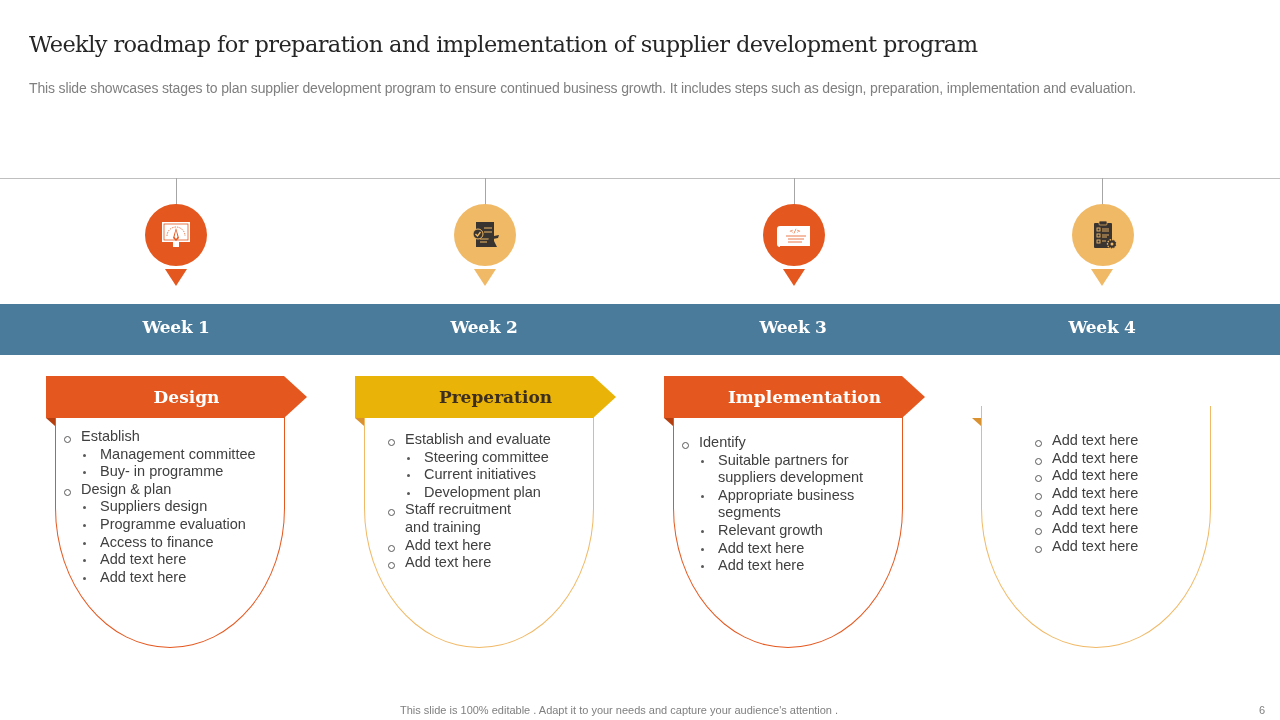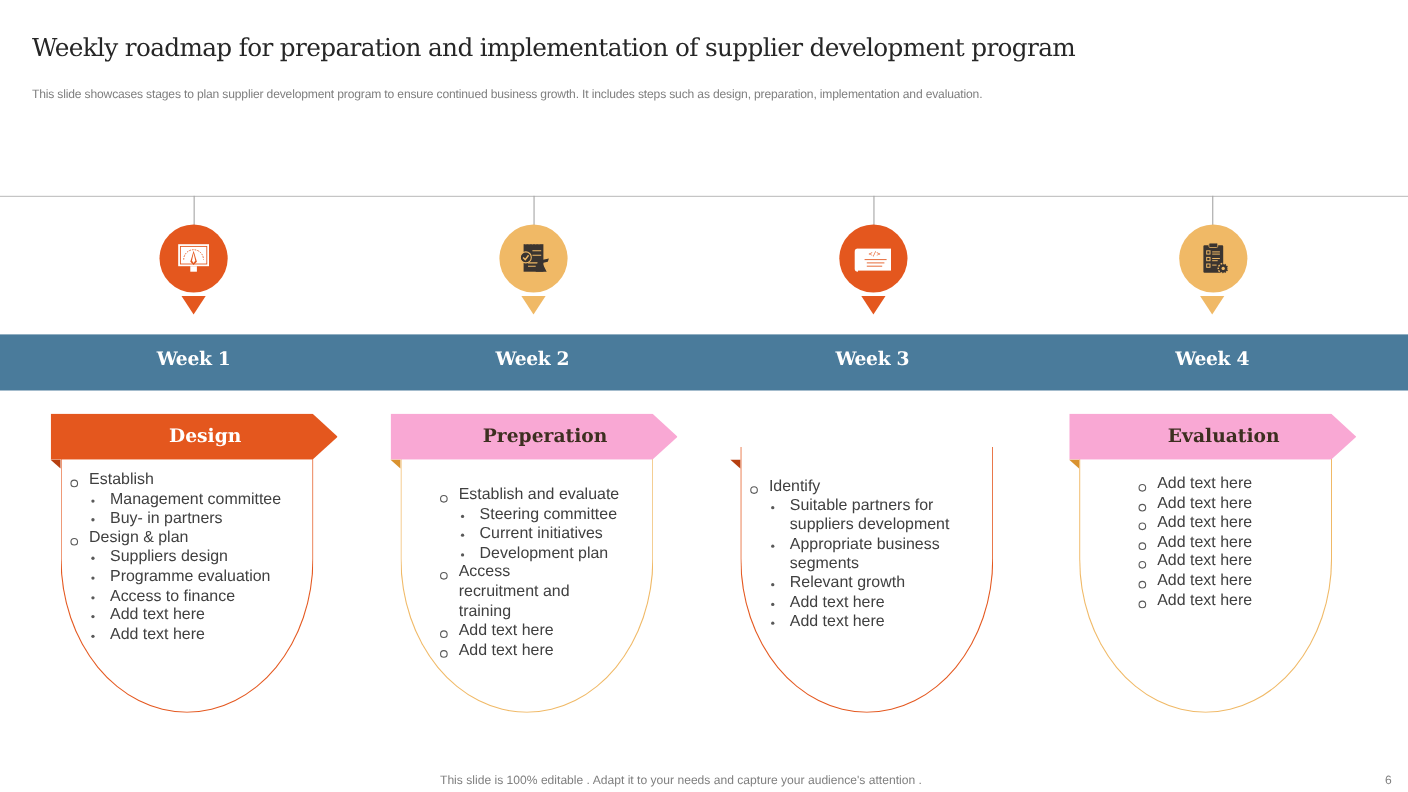"This slide showcases stages to" .subtitle { font-size: 11px -> 14px }
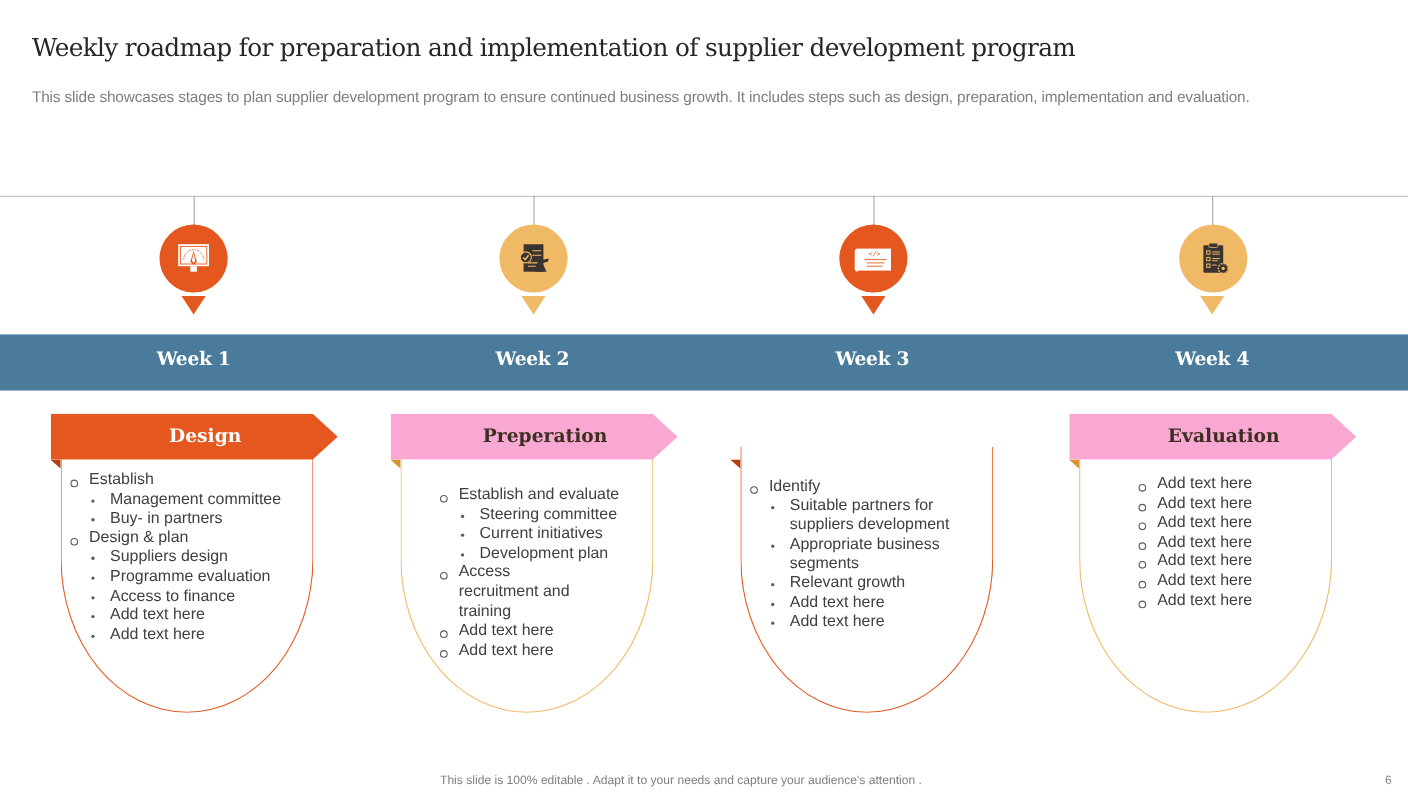"Preperation" .flag.gold { background: #f9a8d4 -> #eab308 }
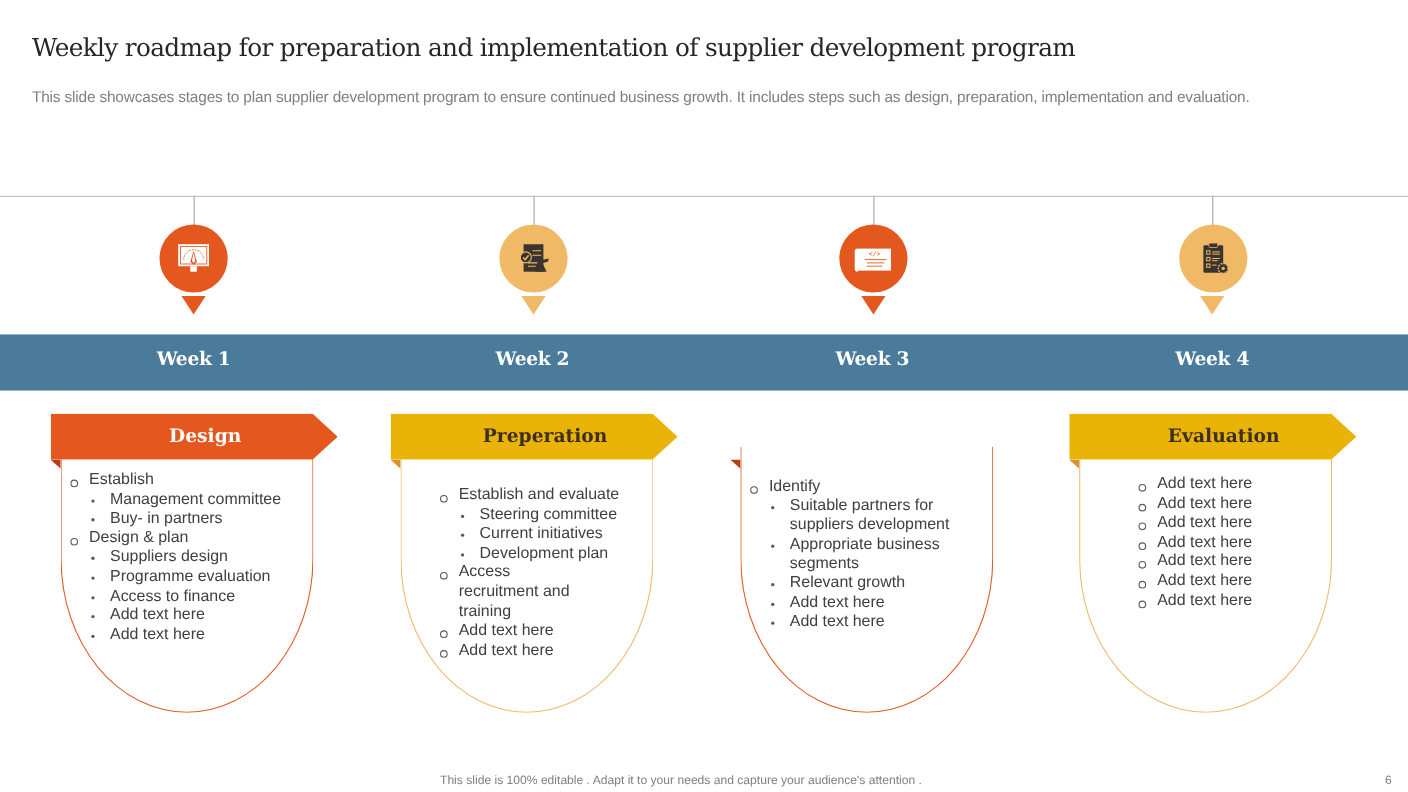"Implementation" div.flag { html: none -> <div> <span>Implementation</span> </div> }
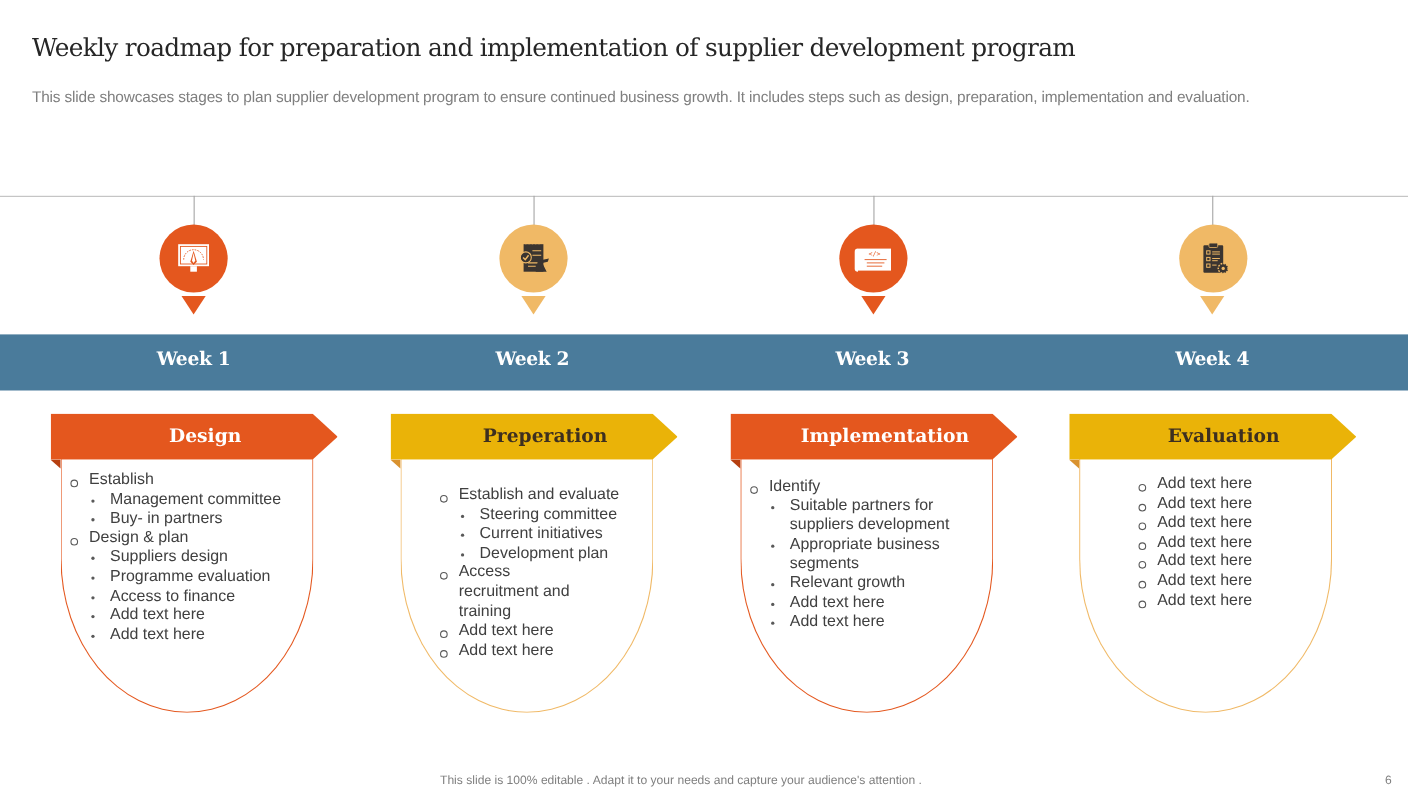"Evaluation" div.flag { html: <div> <span>Evaluation</span> </div> -> none }
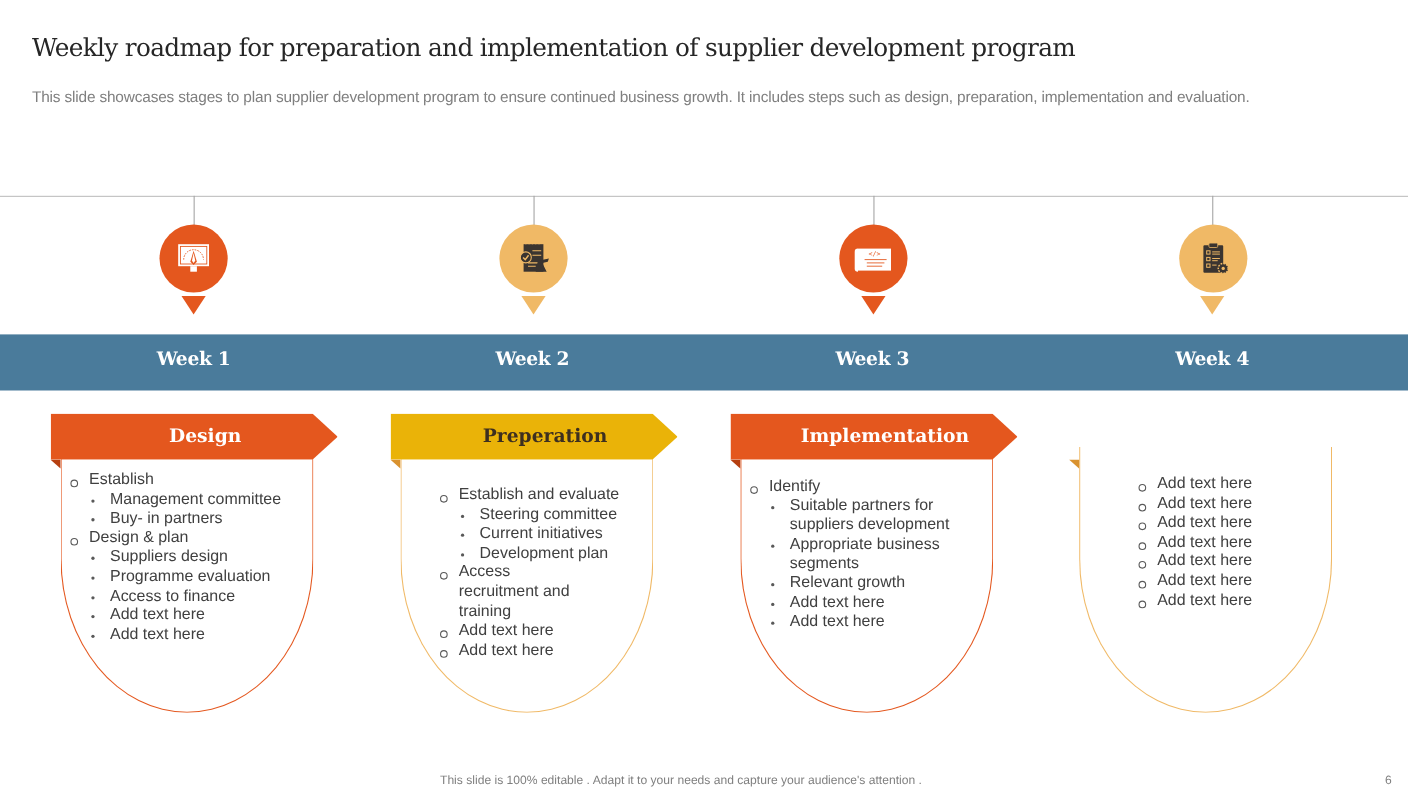"Establish and evaluate" div.list { left: 43px -> 31px; margin-top: 11px -> none }
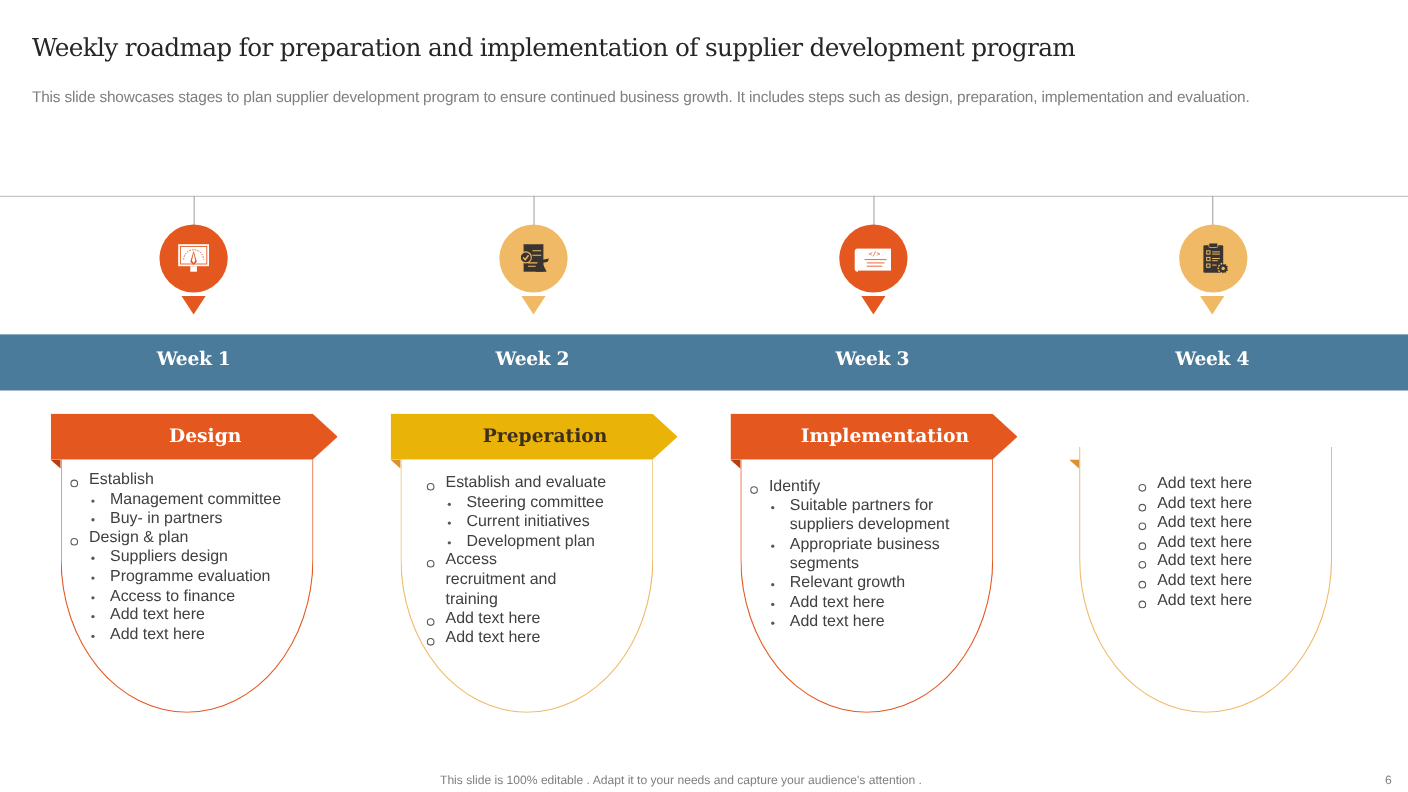"Buy- in partners" div.l2 { text: partners -> programme }
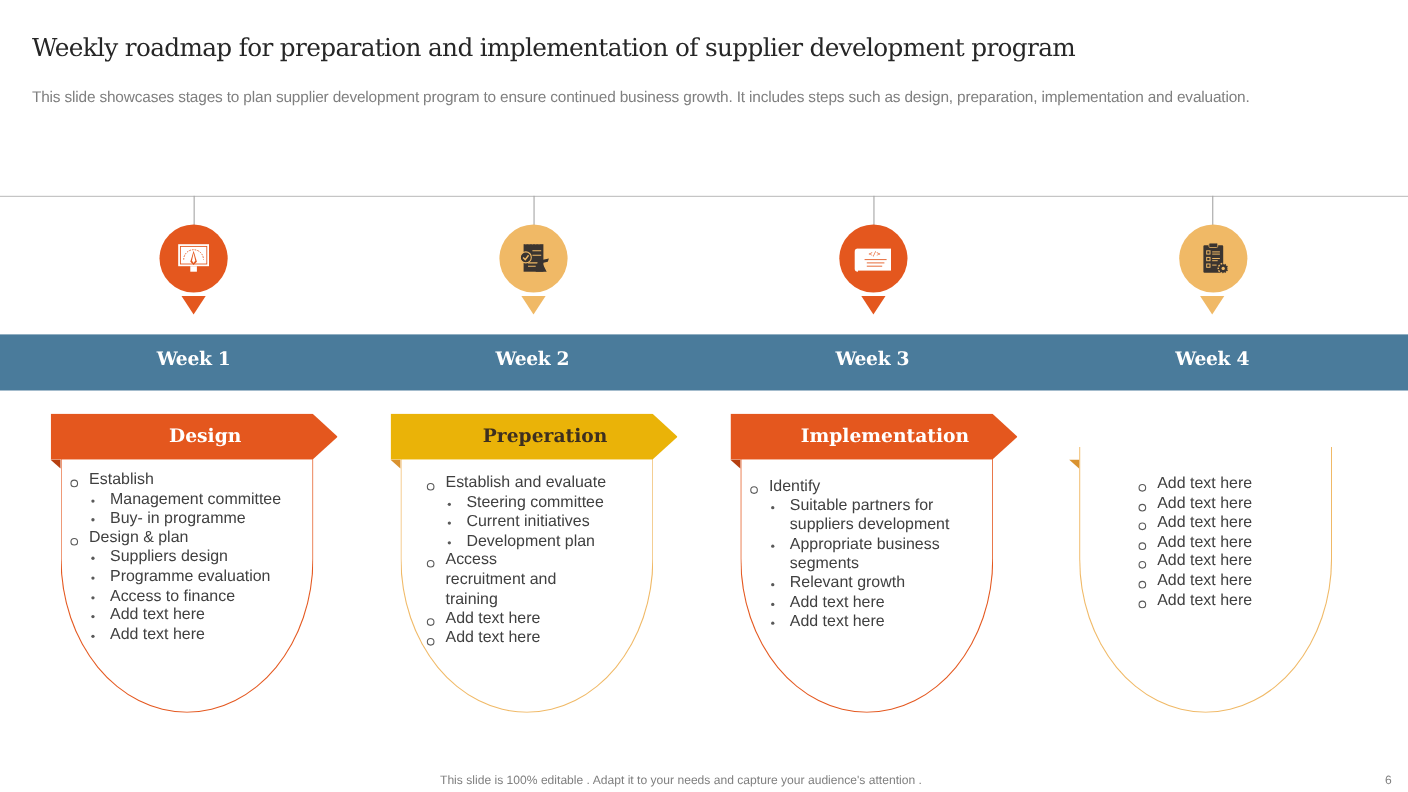"Access recruitment and training" div.l1 { text: Access -> Staff }
